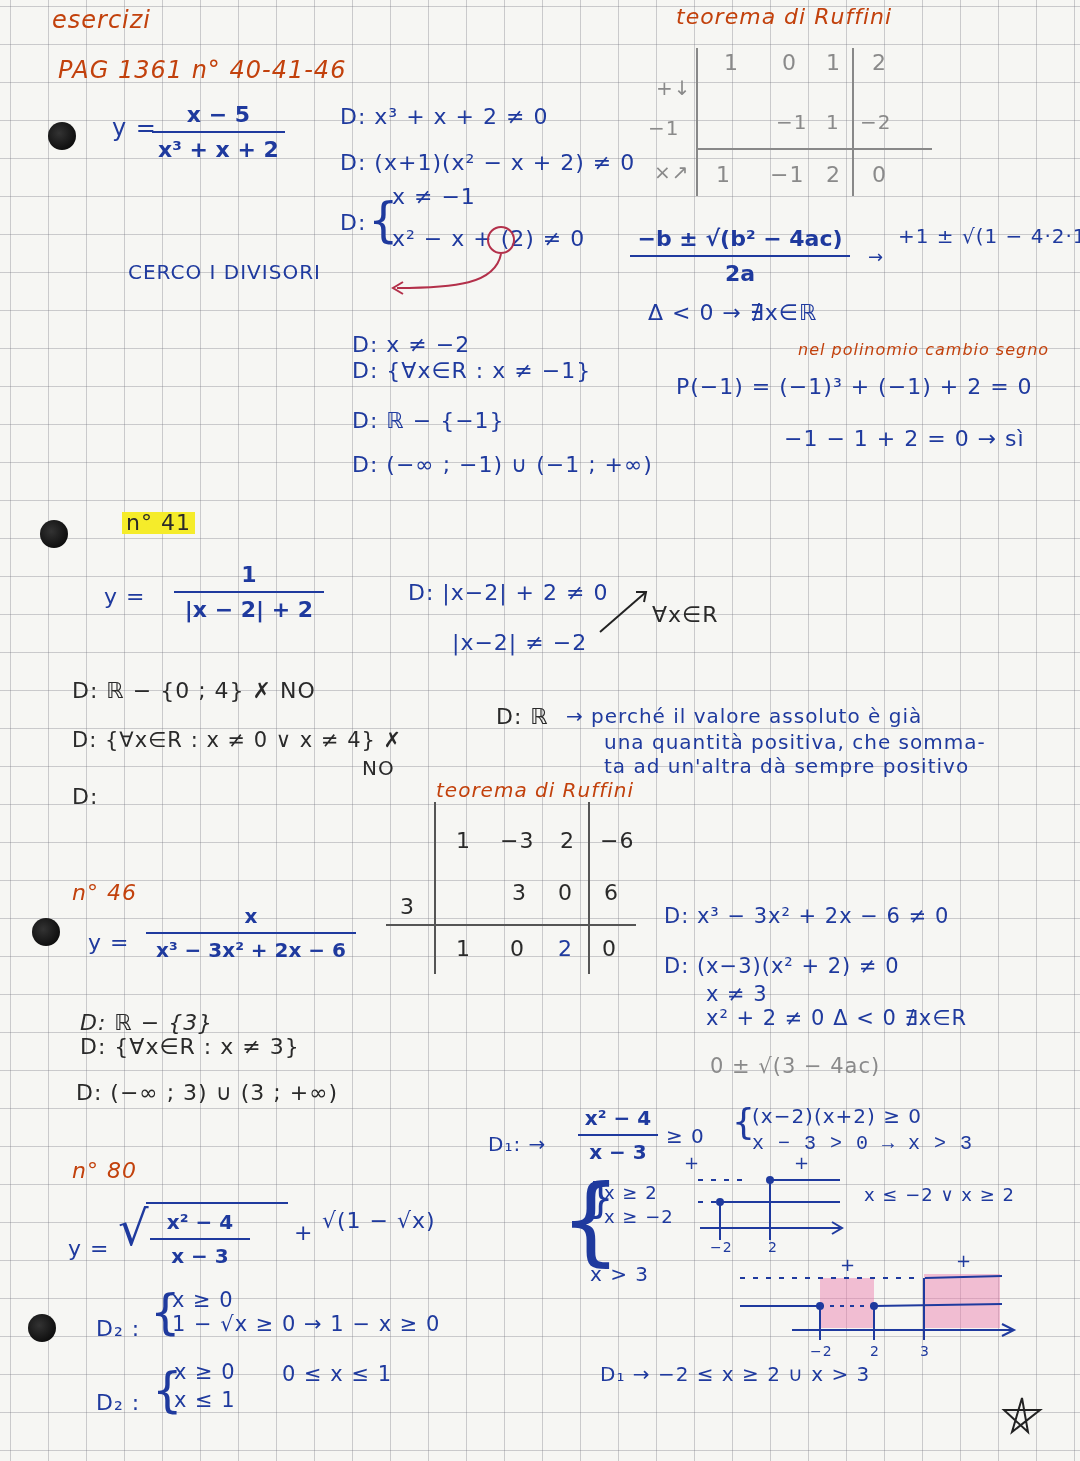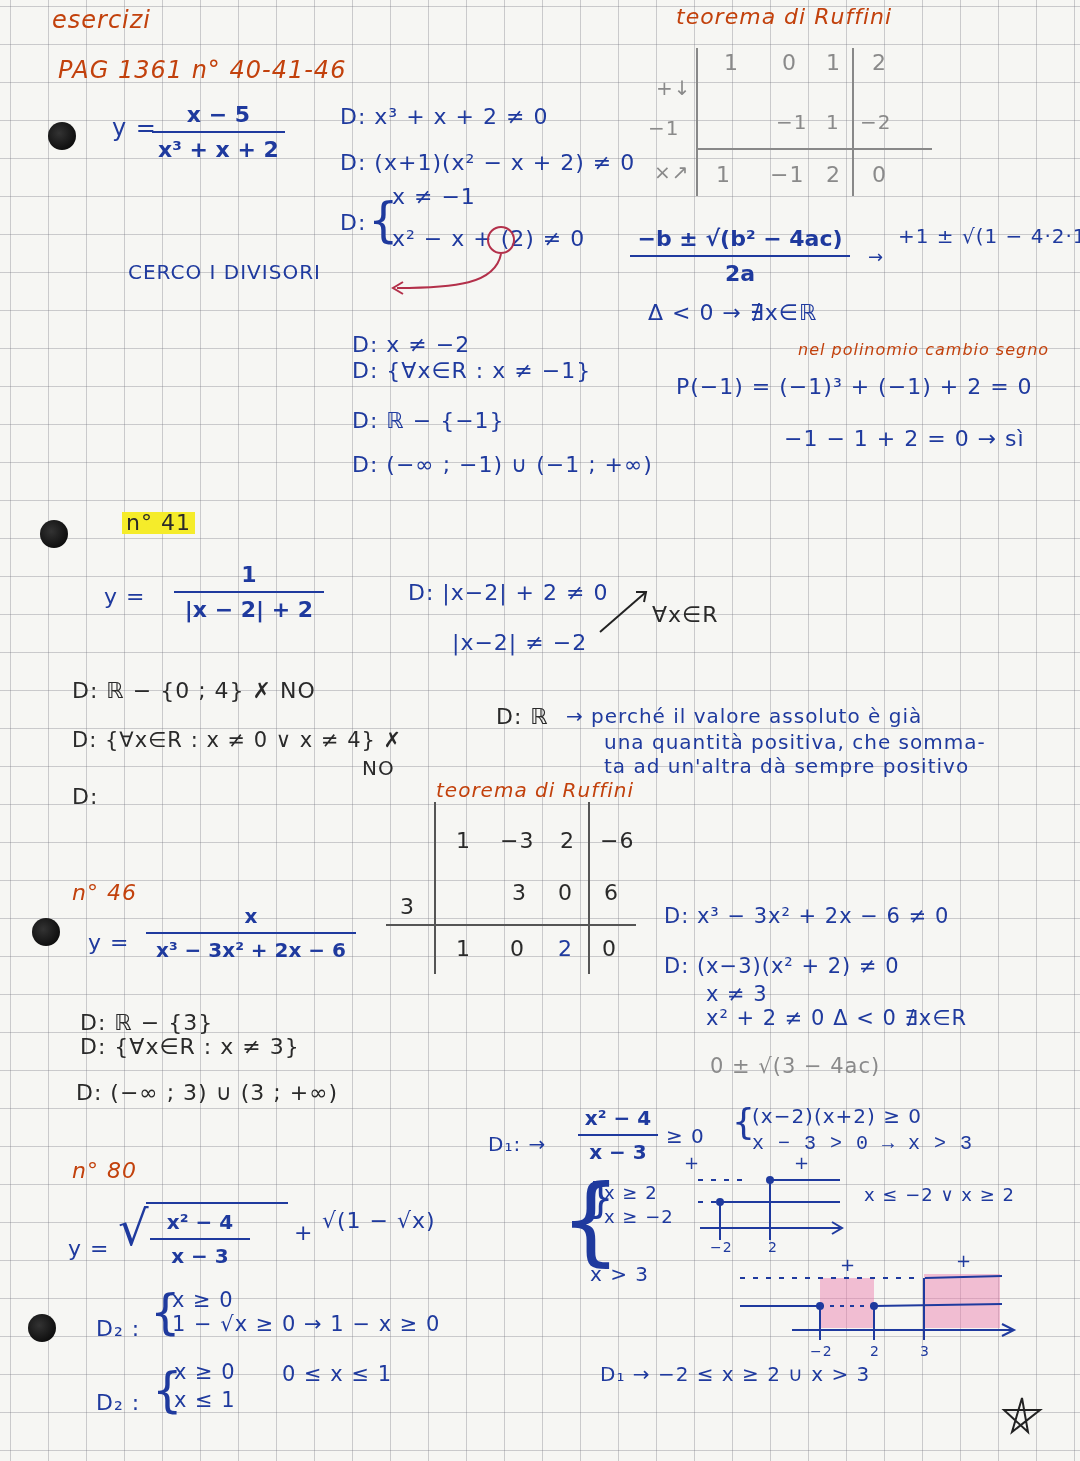"D: ℝ − {3}" div.t { font-style: none -> italic }
